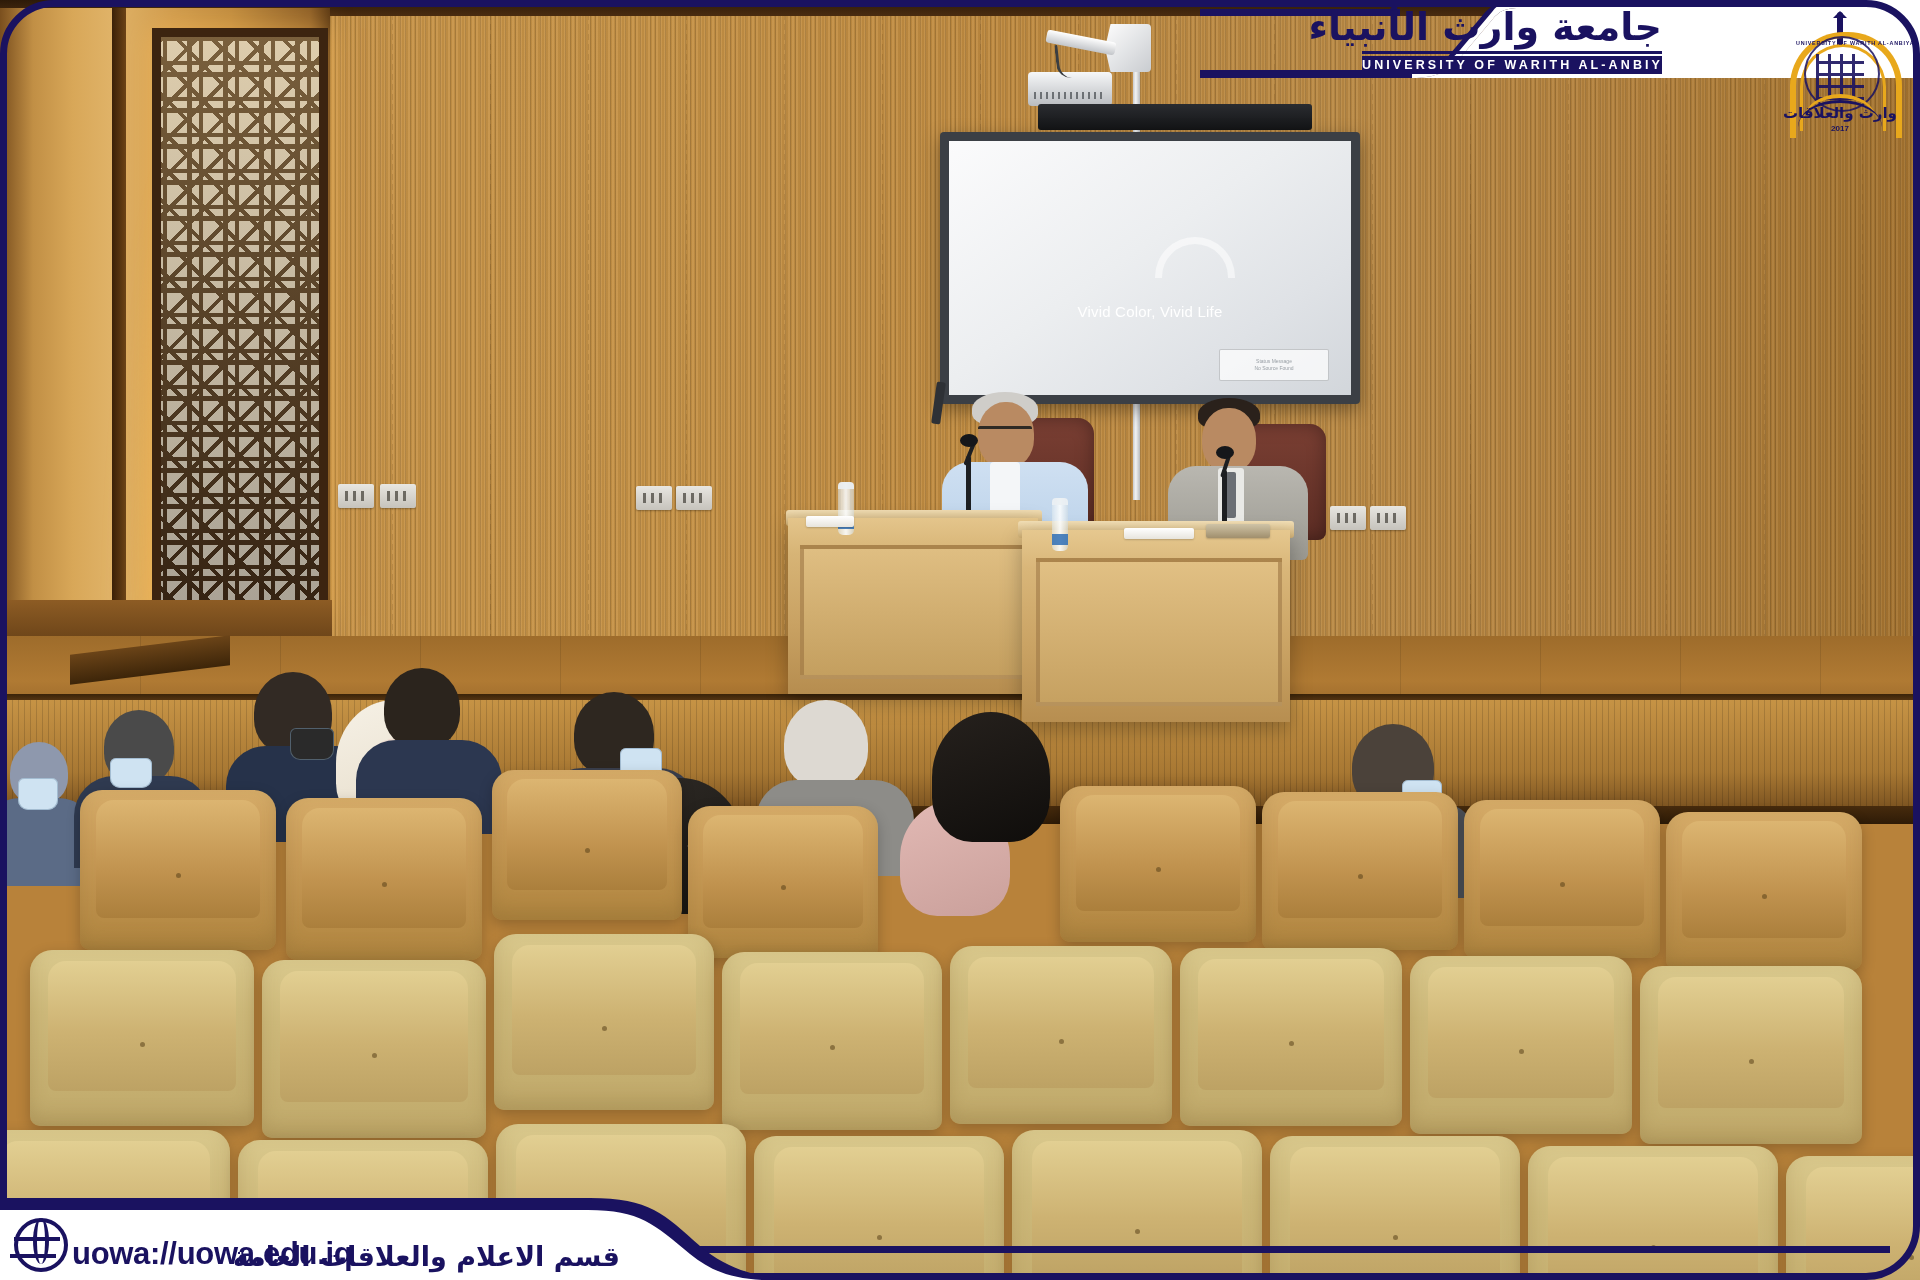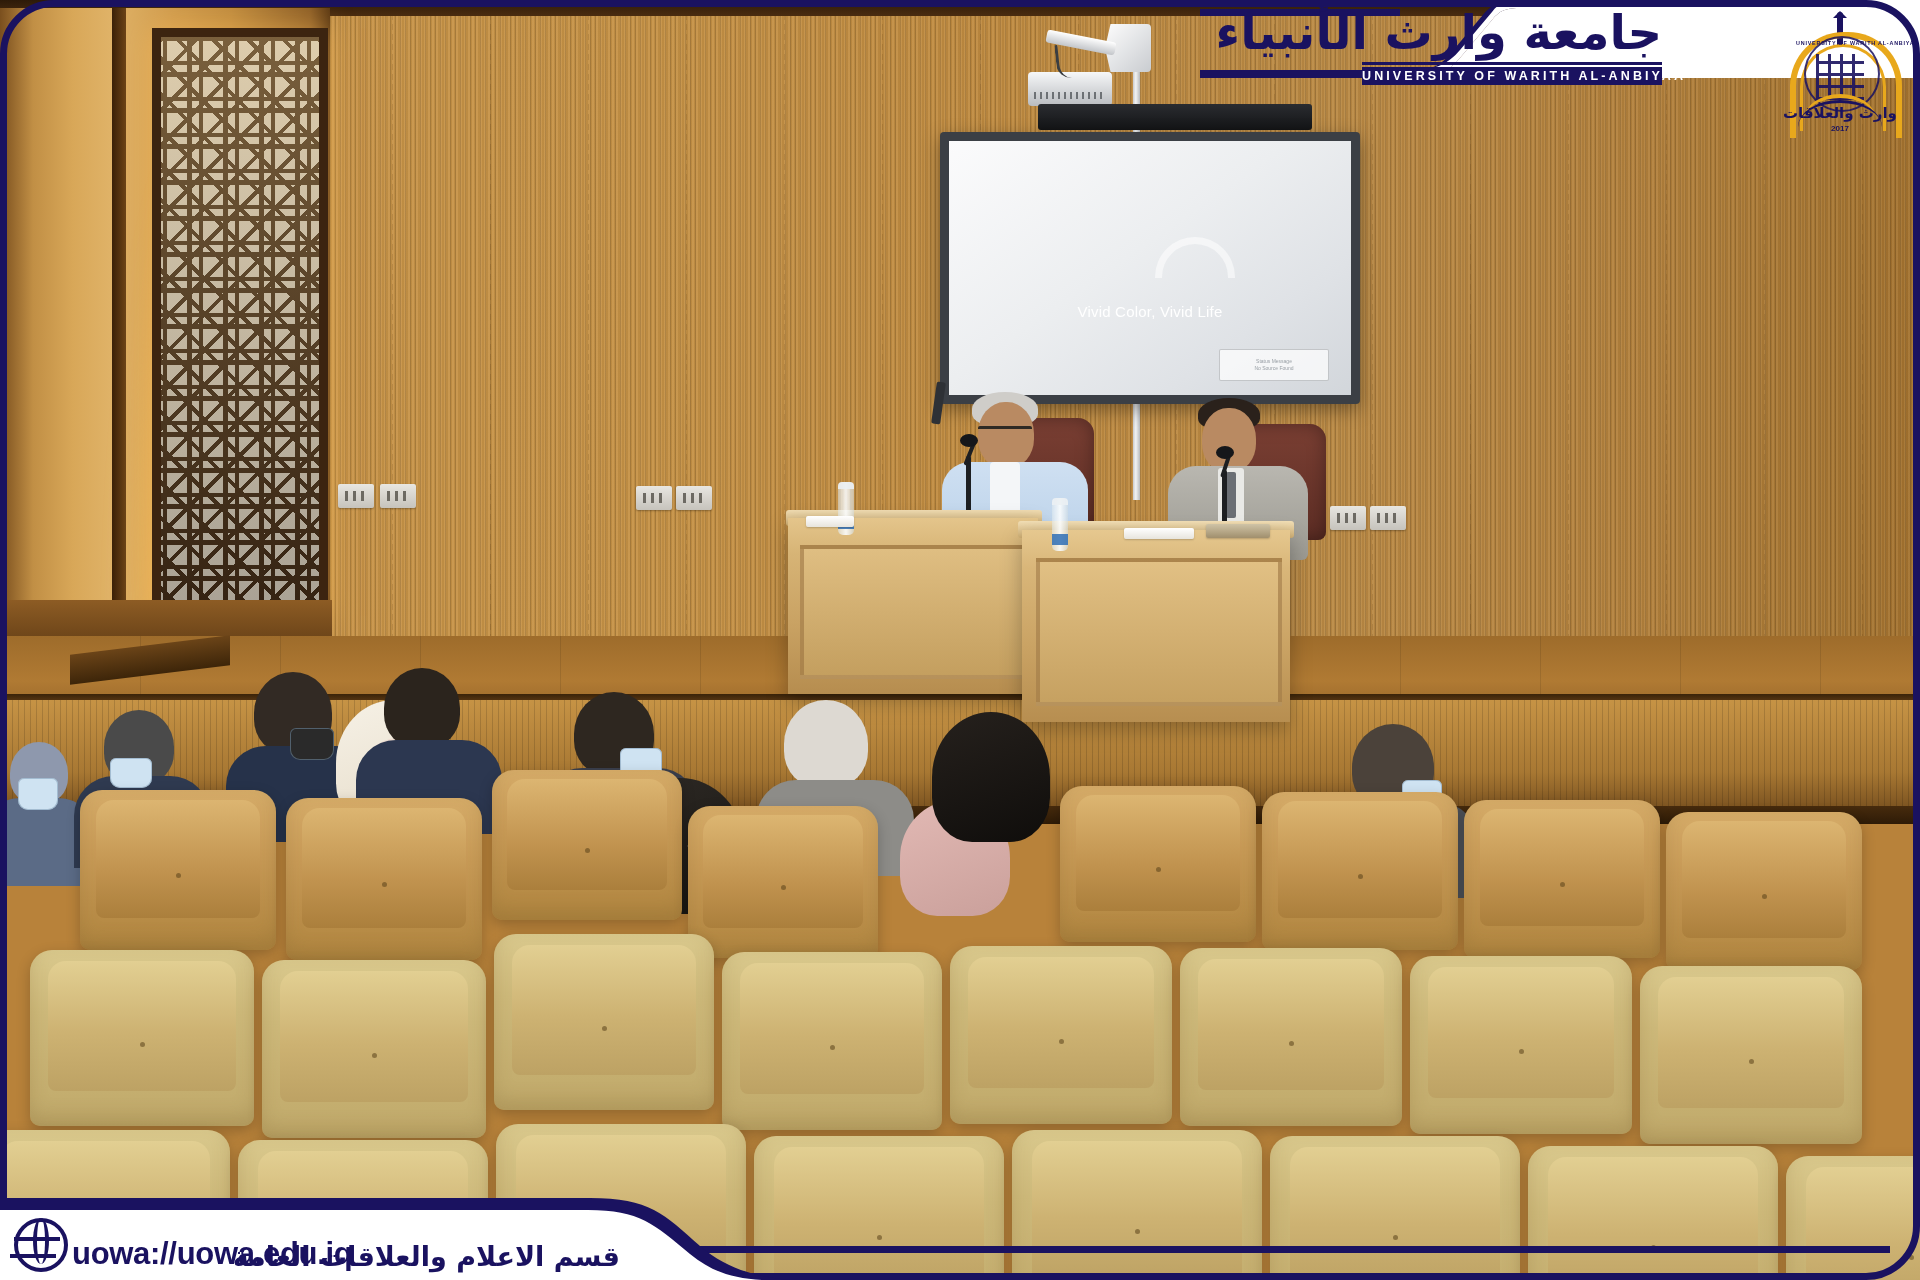"جامعة وارث الأنبياء" .brand-ar { font-size: 48px -> 38px }
